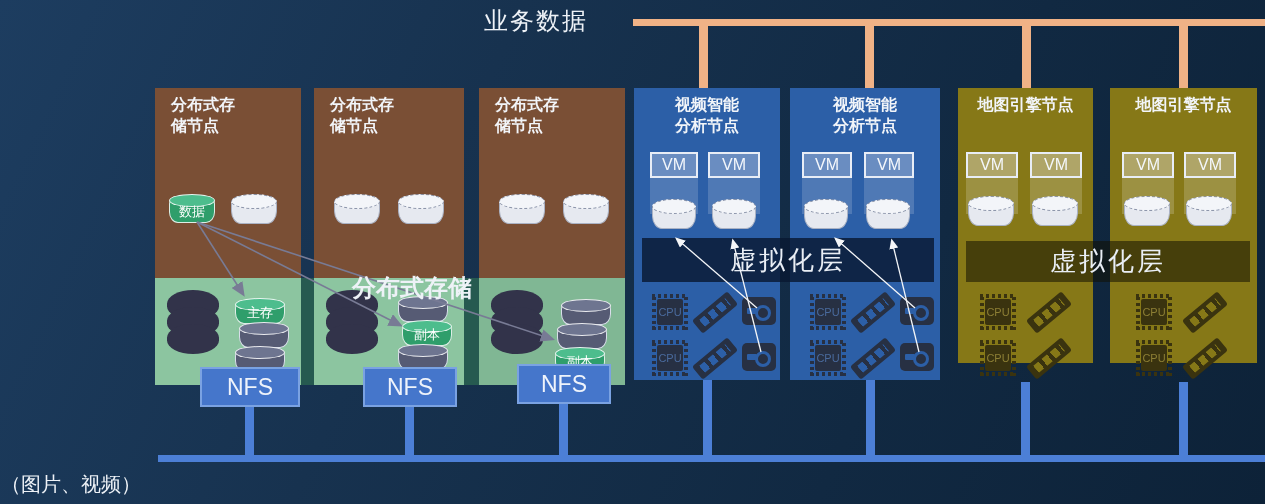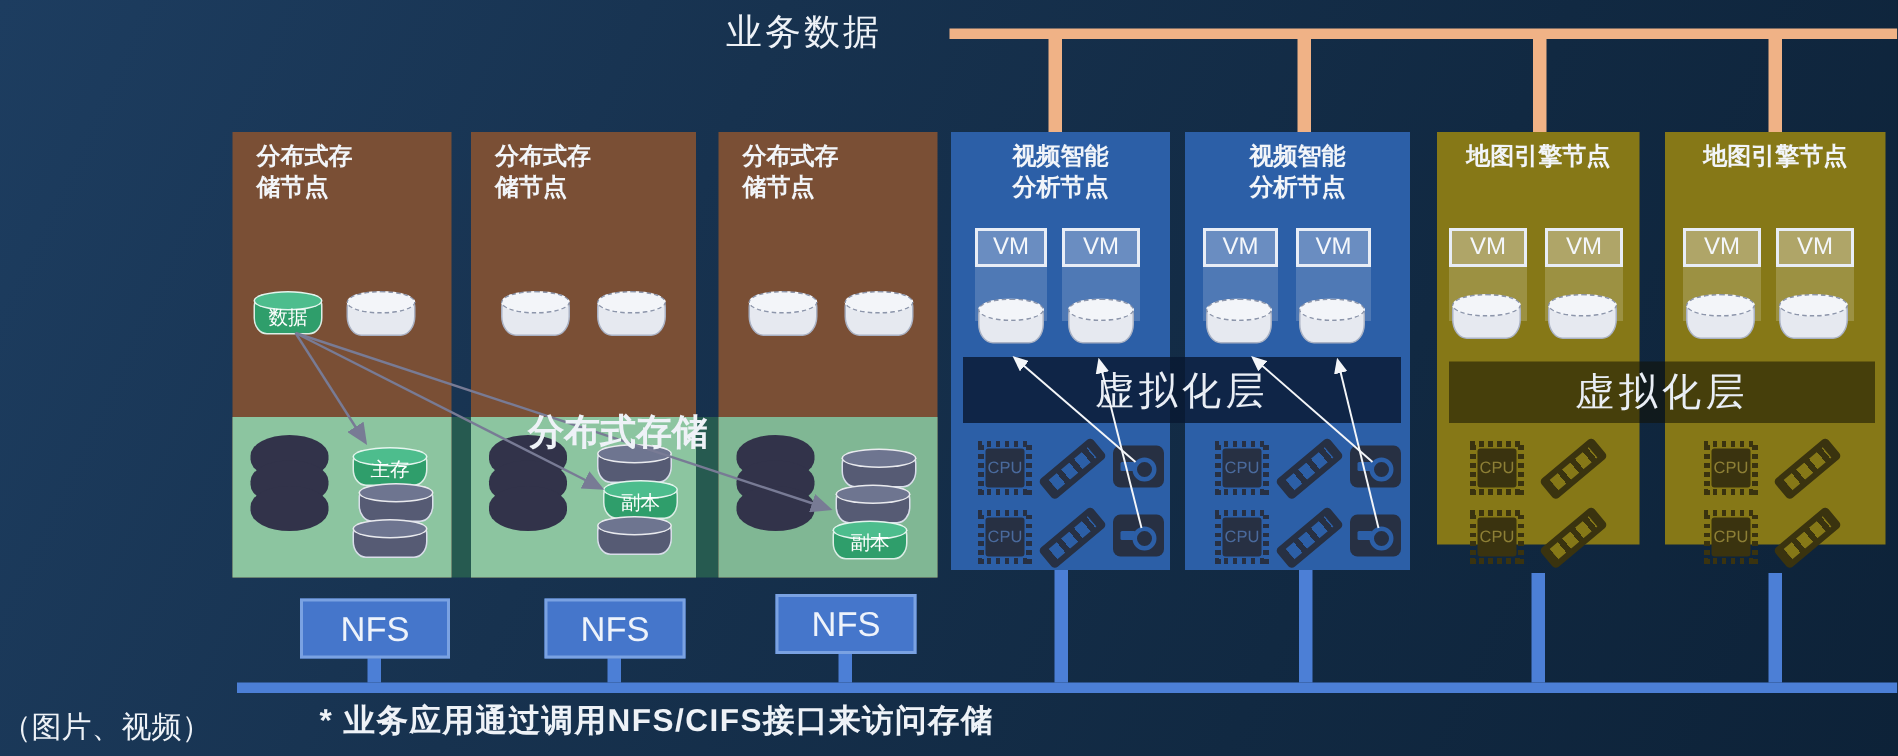"NFS" .nfs { margin-top: 32px -> none }
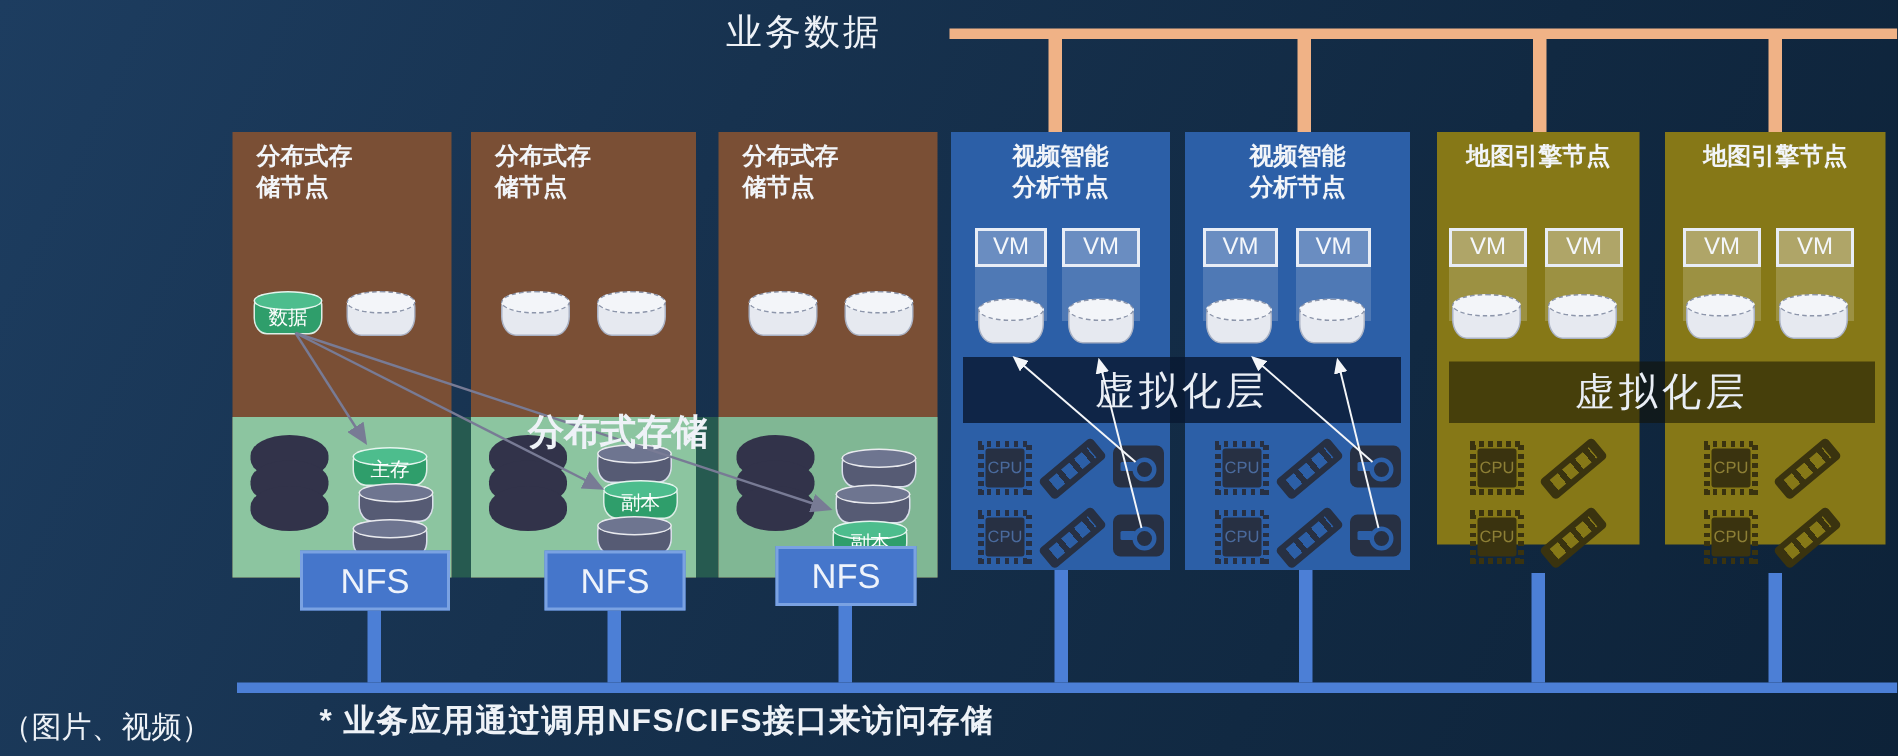"* 业务应用通过调用NFS/CIFS接口来访问存储" div.abs { html: <div>* 业务应用通过调用NFS/CIFS接口来访问存储</div> -> none }
